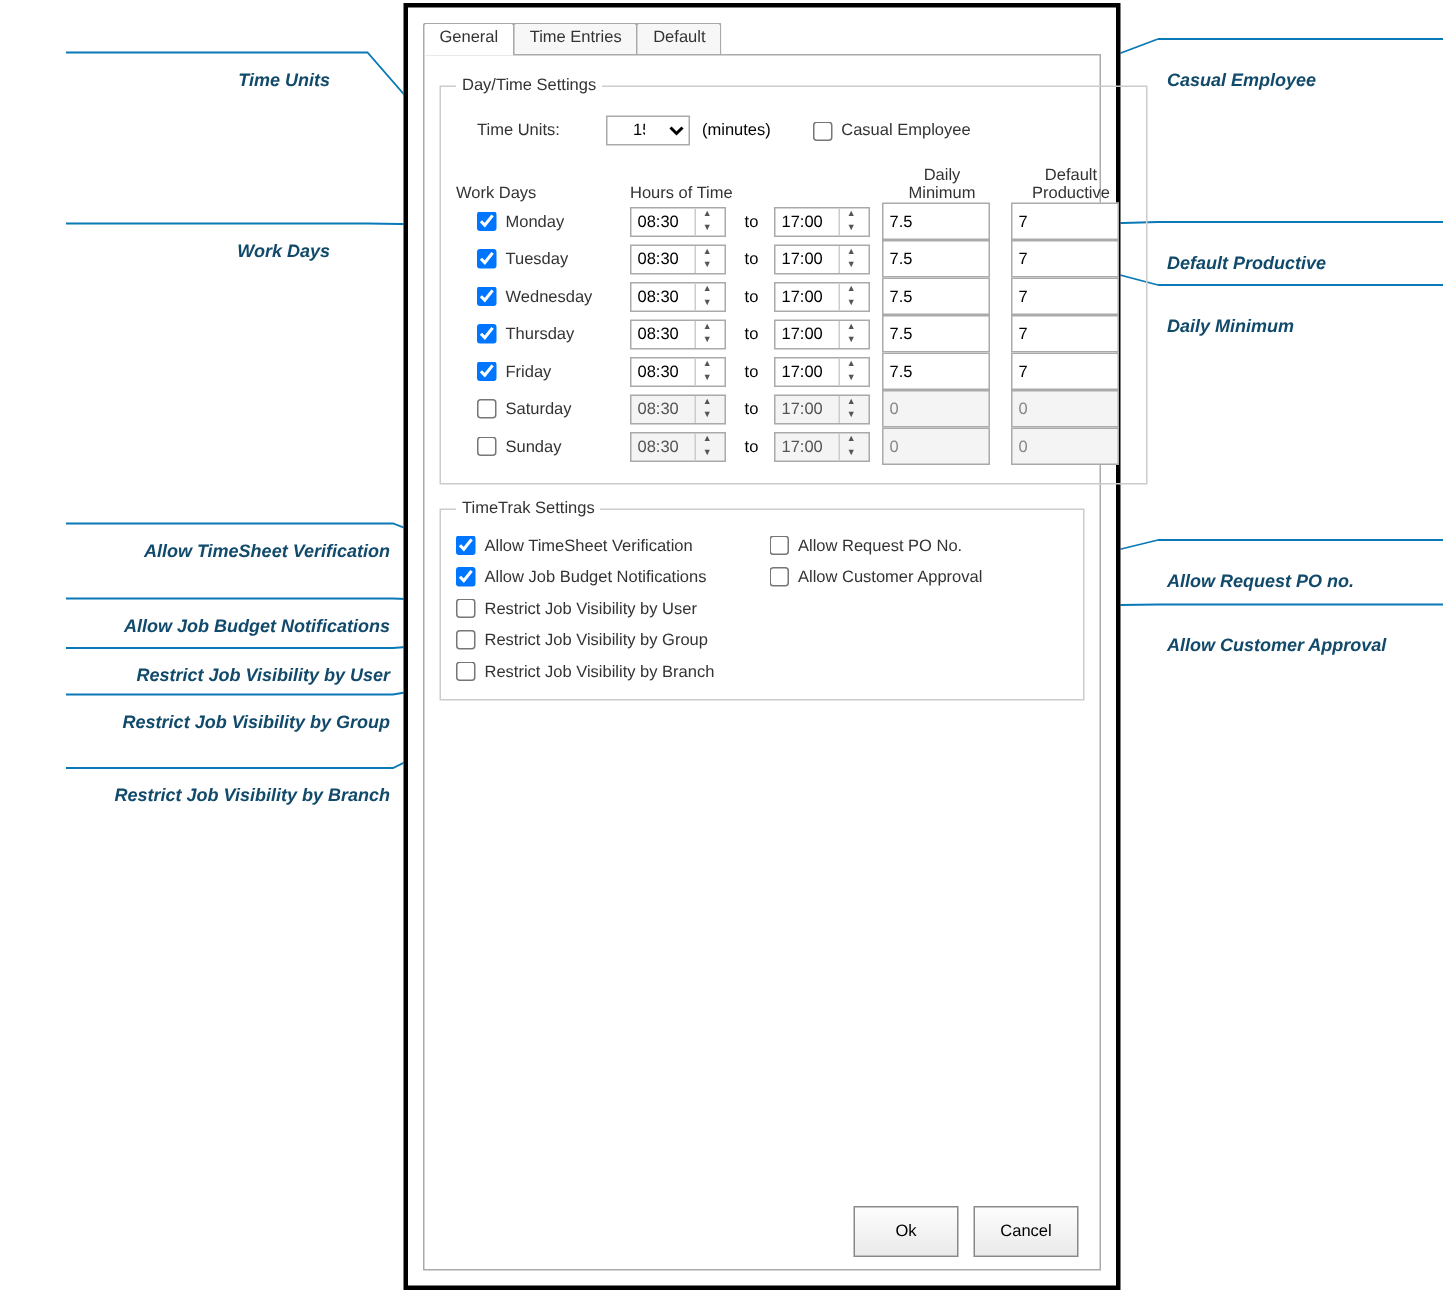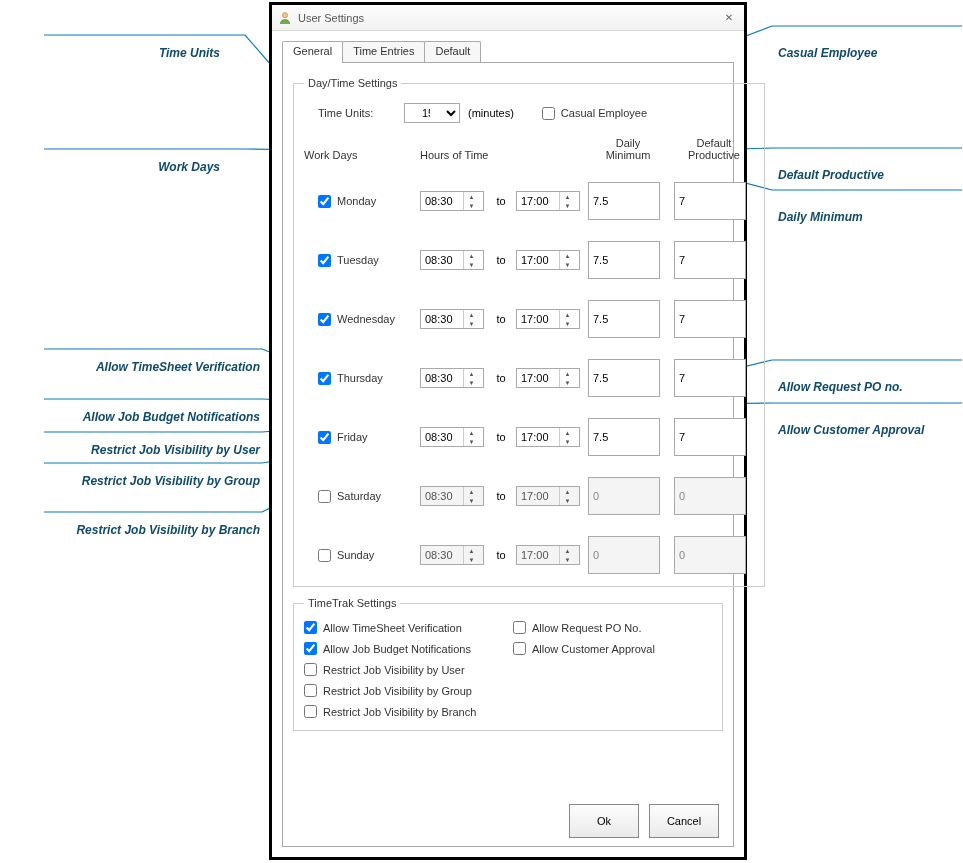"User Settings" div.titlebar { html: <div> <span> <svg> <circle></circle> <path></path> </svg> </span> <span>User Settings</span> <span></span> <span>✕</span> </div> -> none }
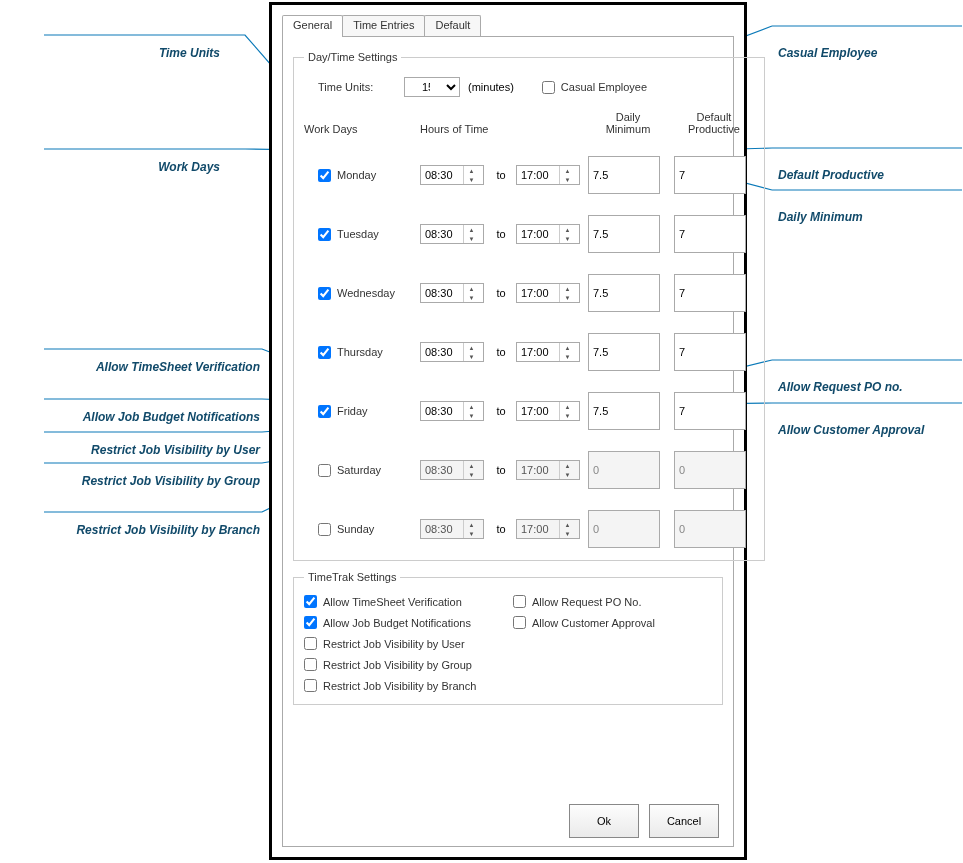"Monday" .day-row { margin-top: 21px -> 0 }
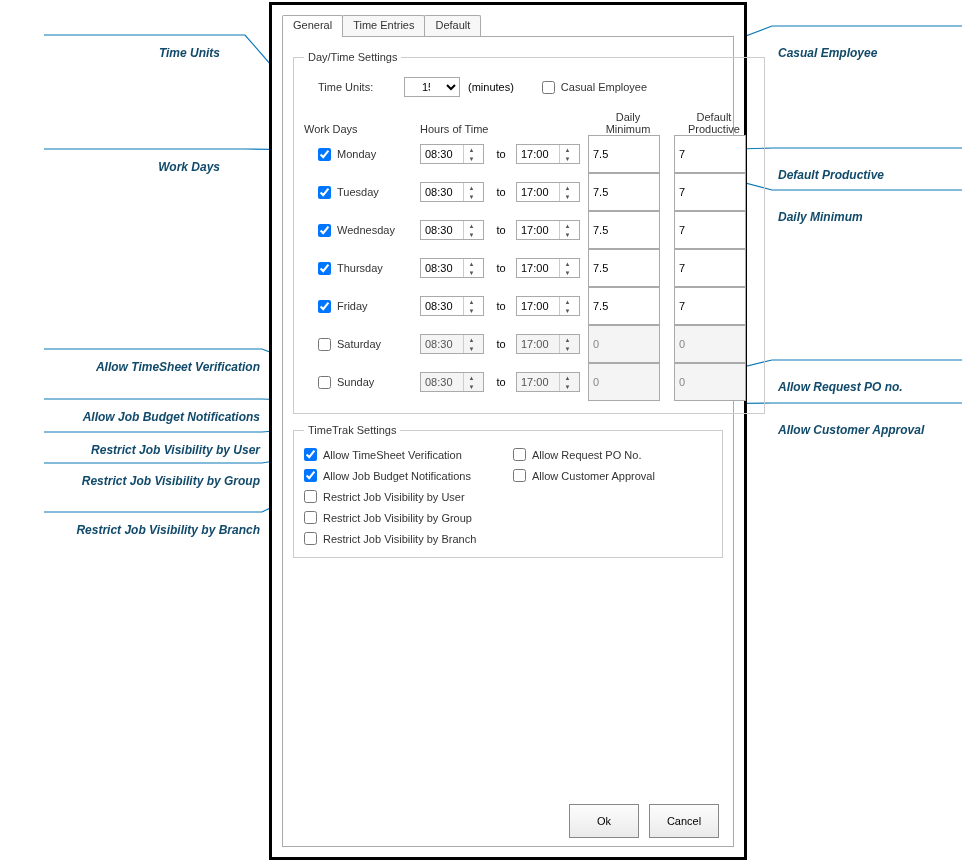"7.5" .tbox { height: 38px -> 25px }
